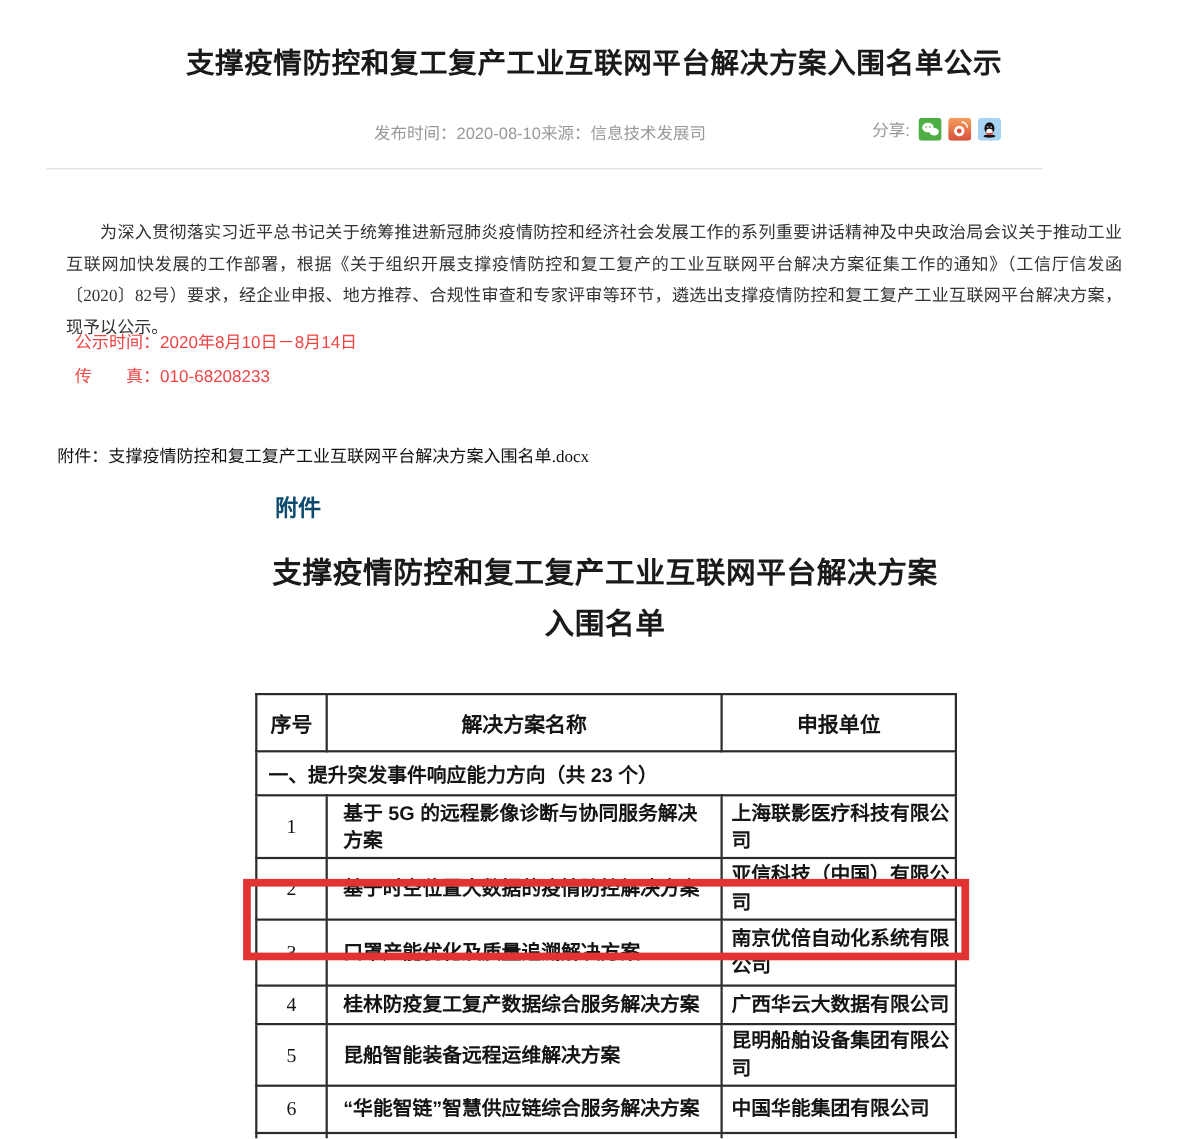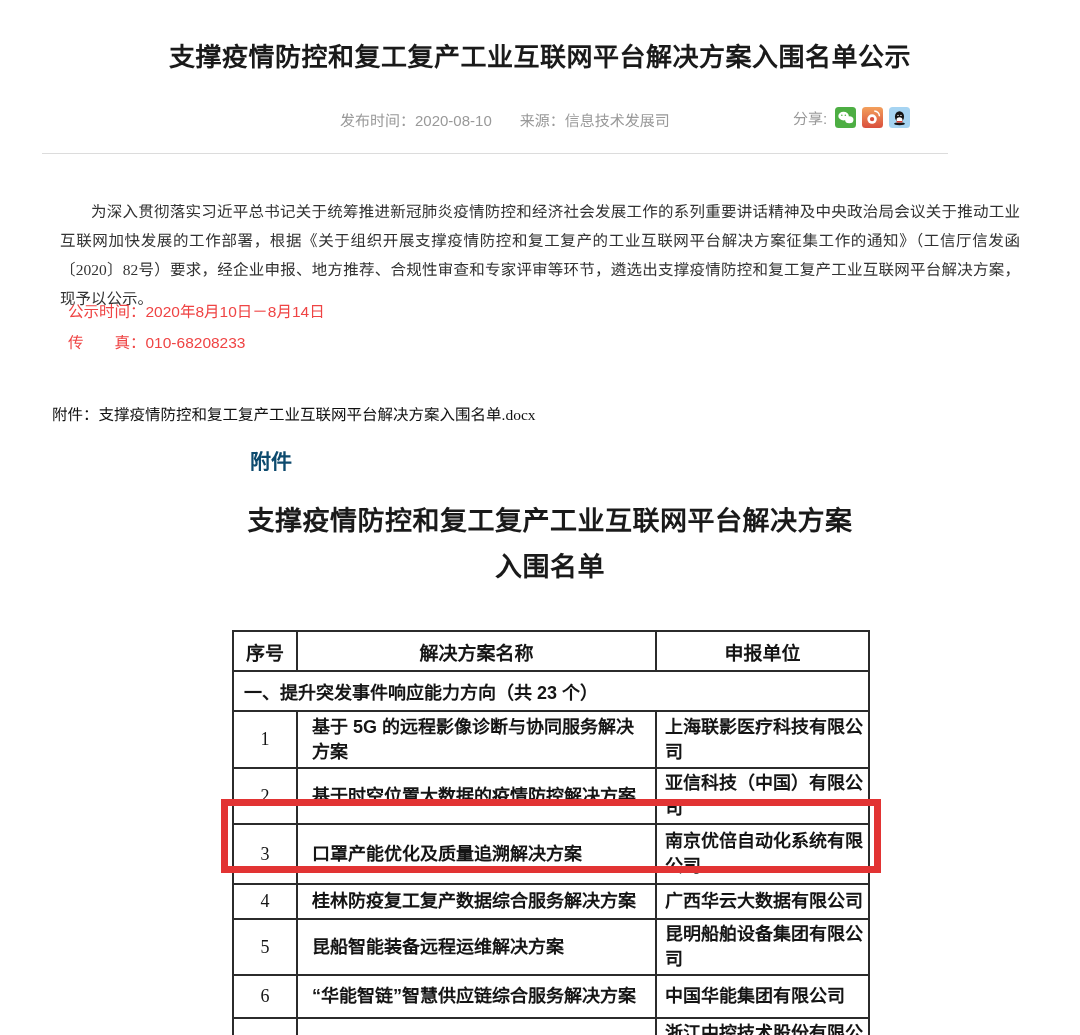"来源：信息技术发展司" .meta-text .src { margin-left: 28px -> 0 }
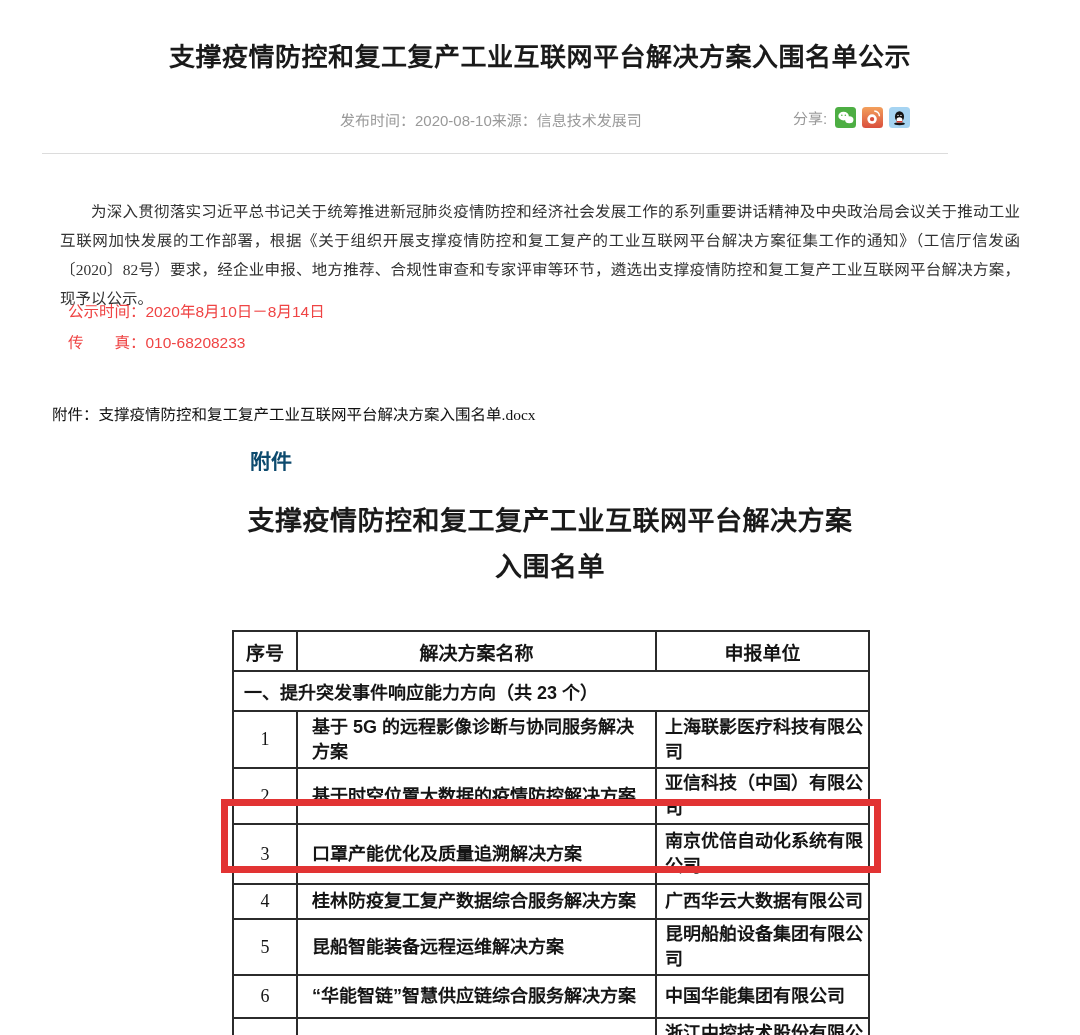"序号" tr.t-header { height: 40px -> 52px }
